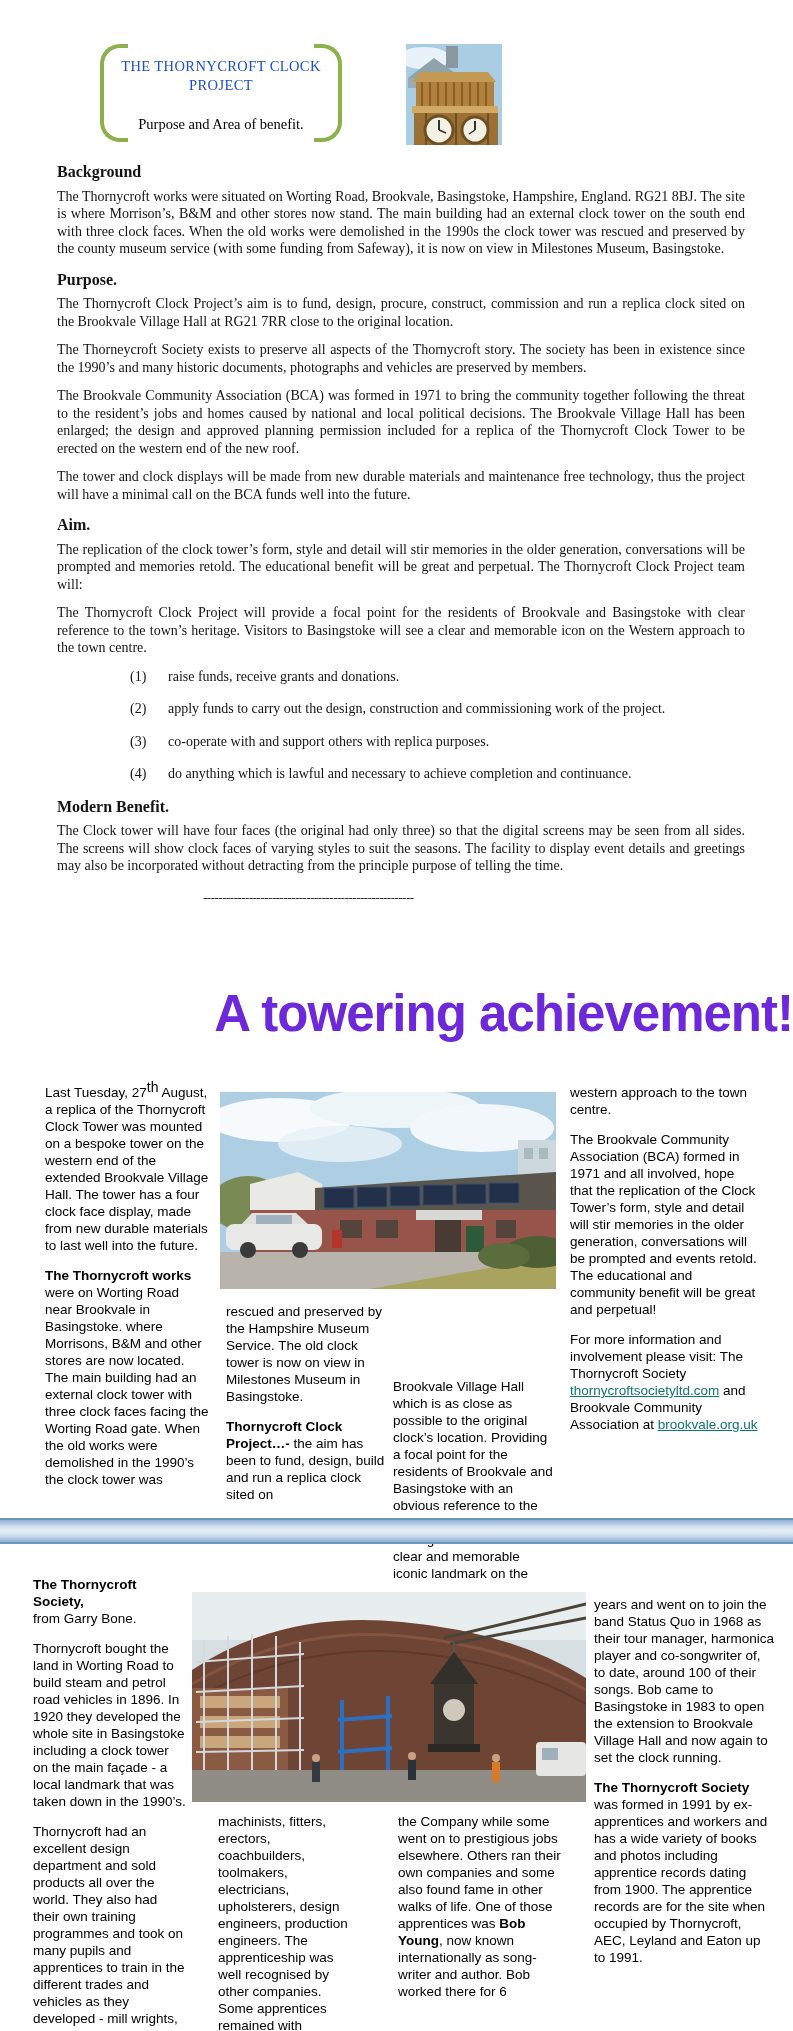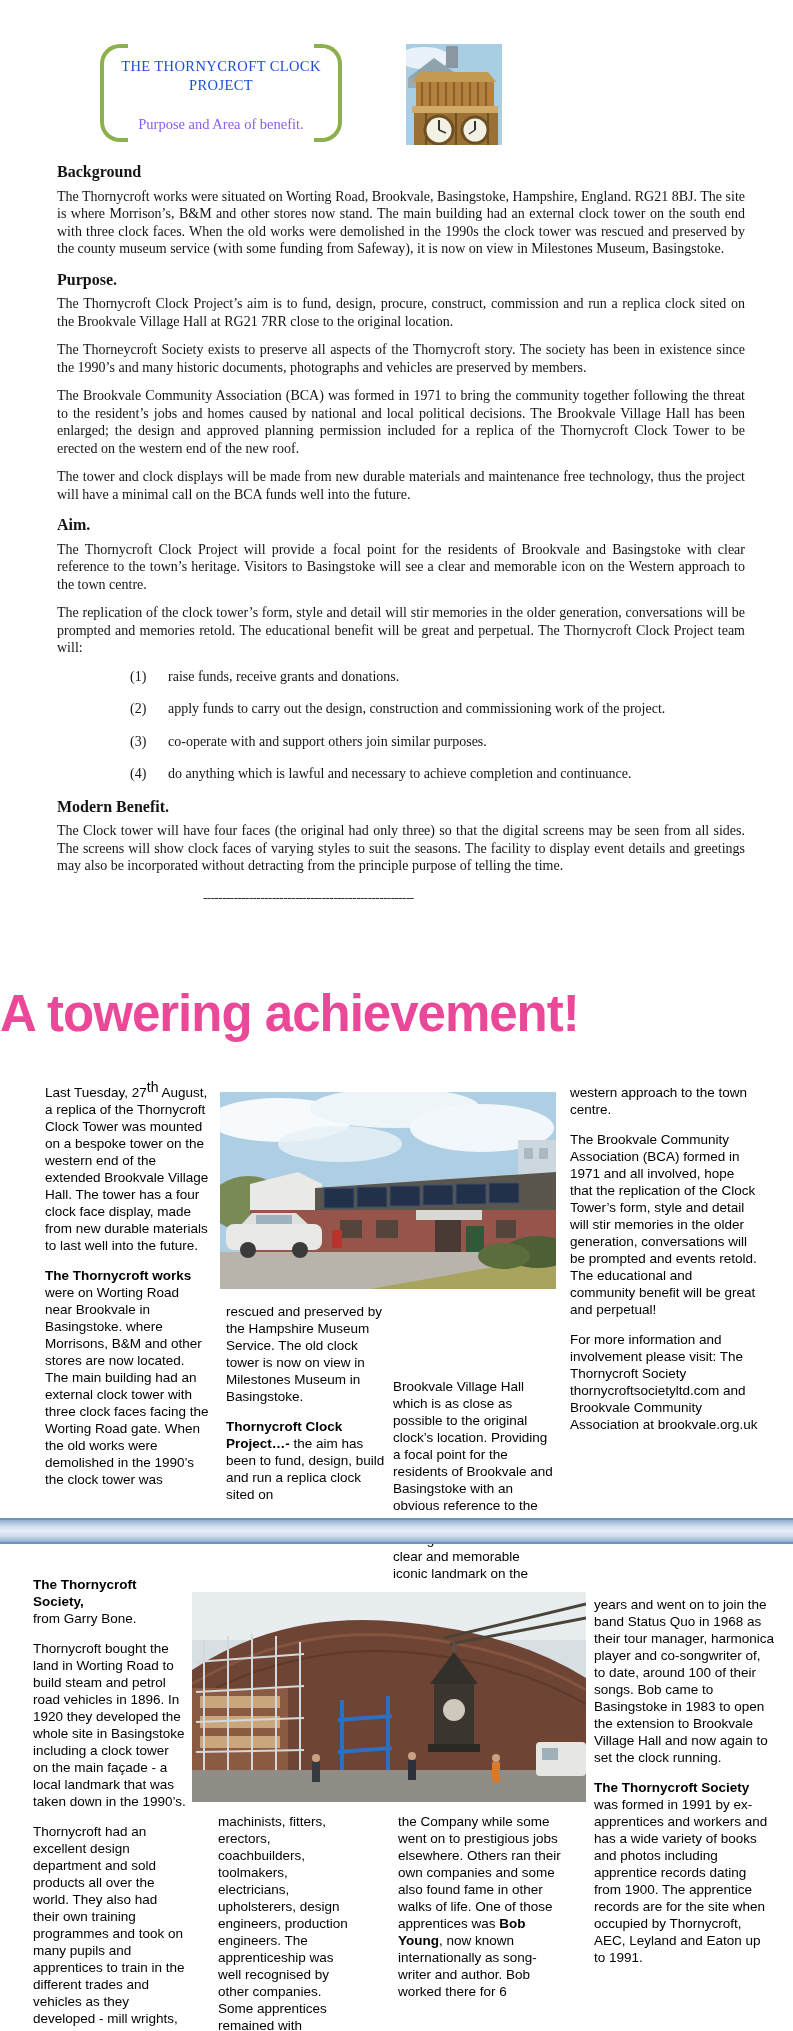"Purpose and Area of benefit." .header-subtitle { color: #8b5cf6 -> #000000 }
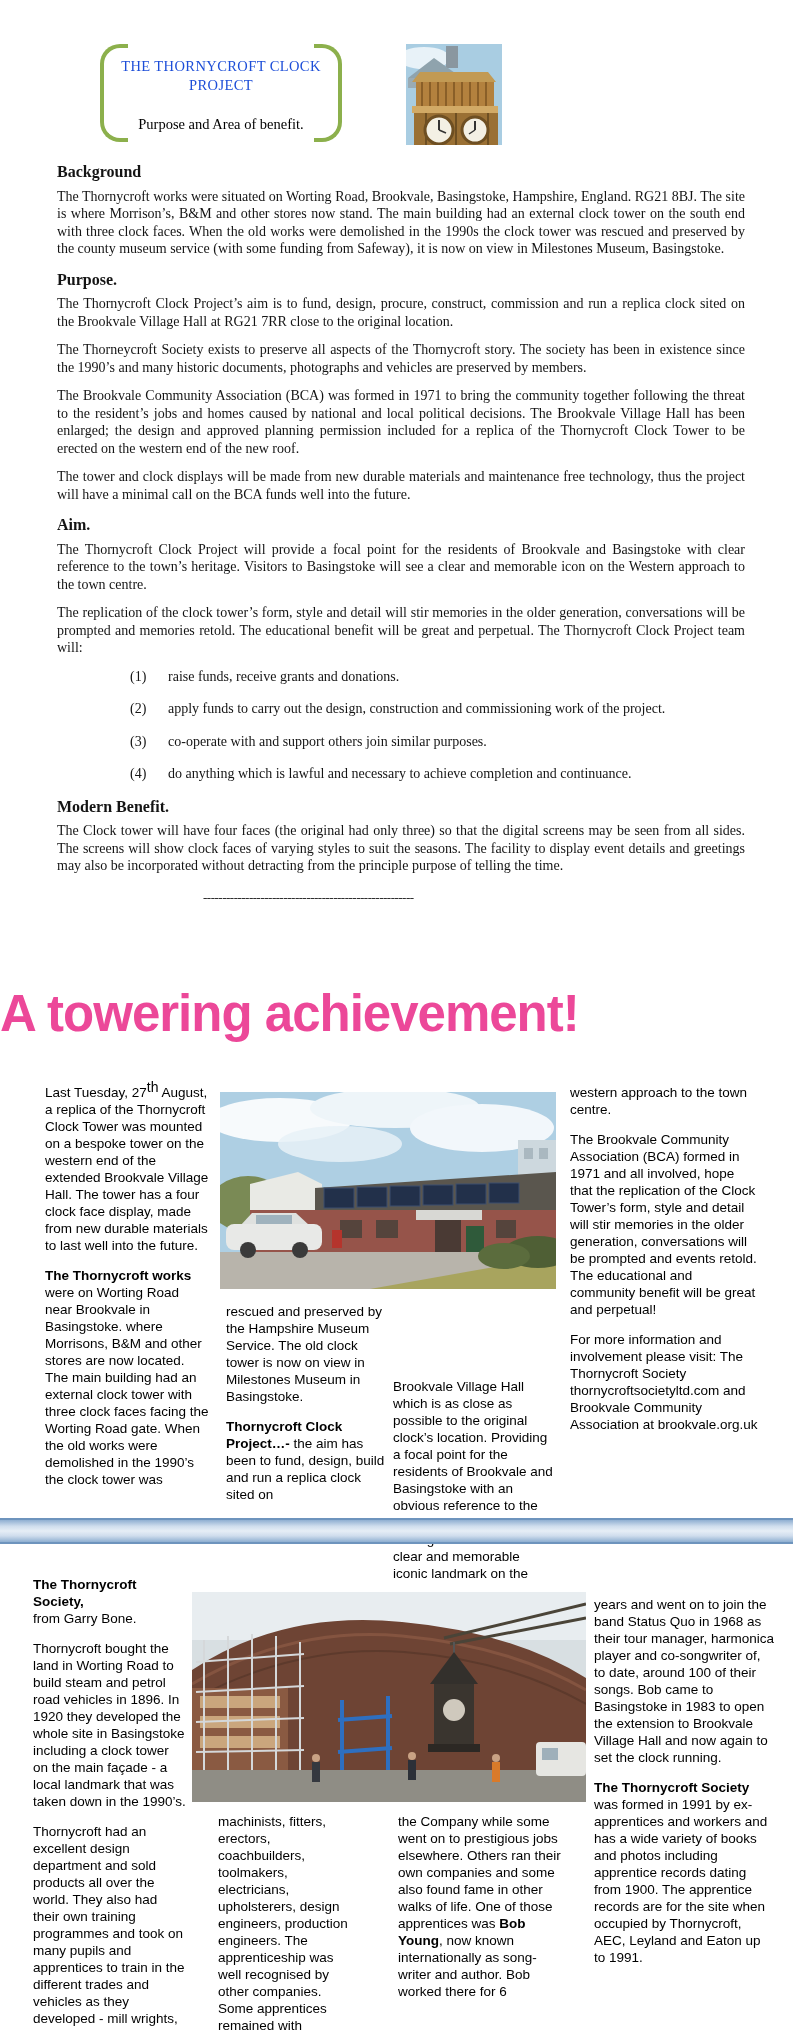"The Thornycroft Clock Project will" p.doc-p { order: before "The replication of the clock" -> after "The replication of the clock" }
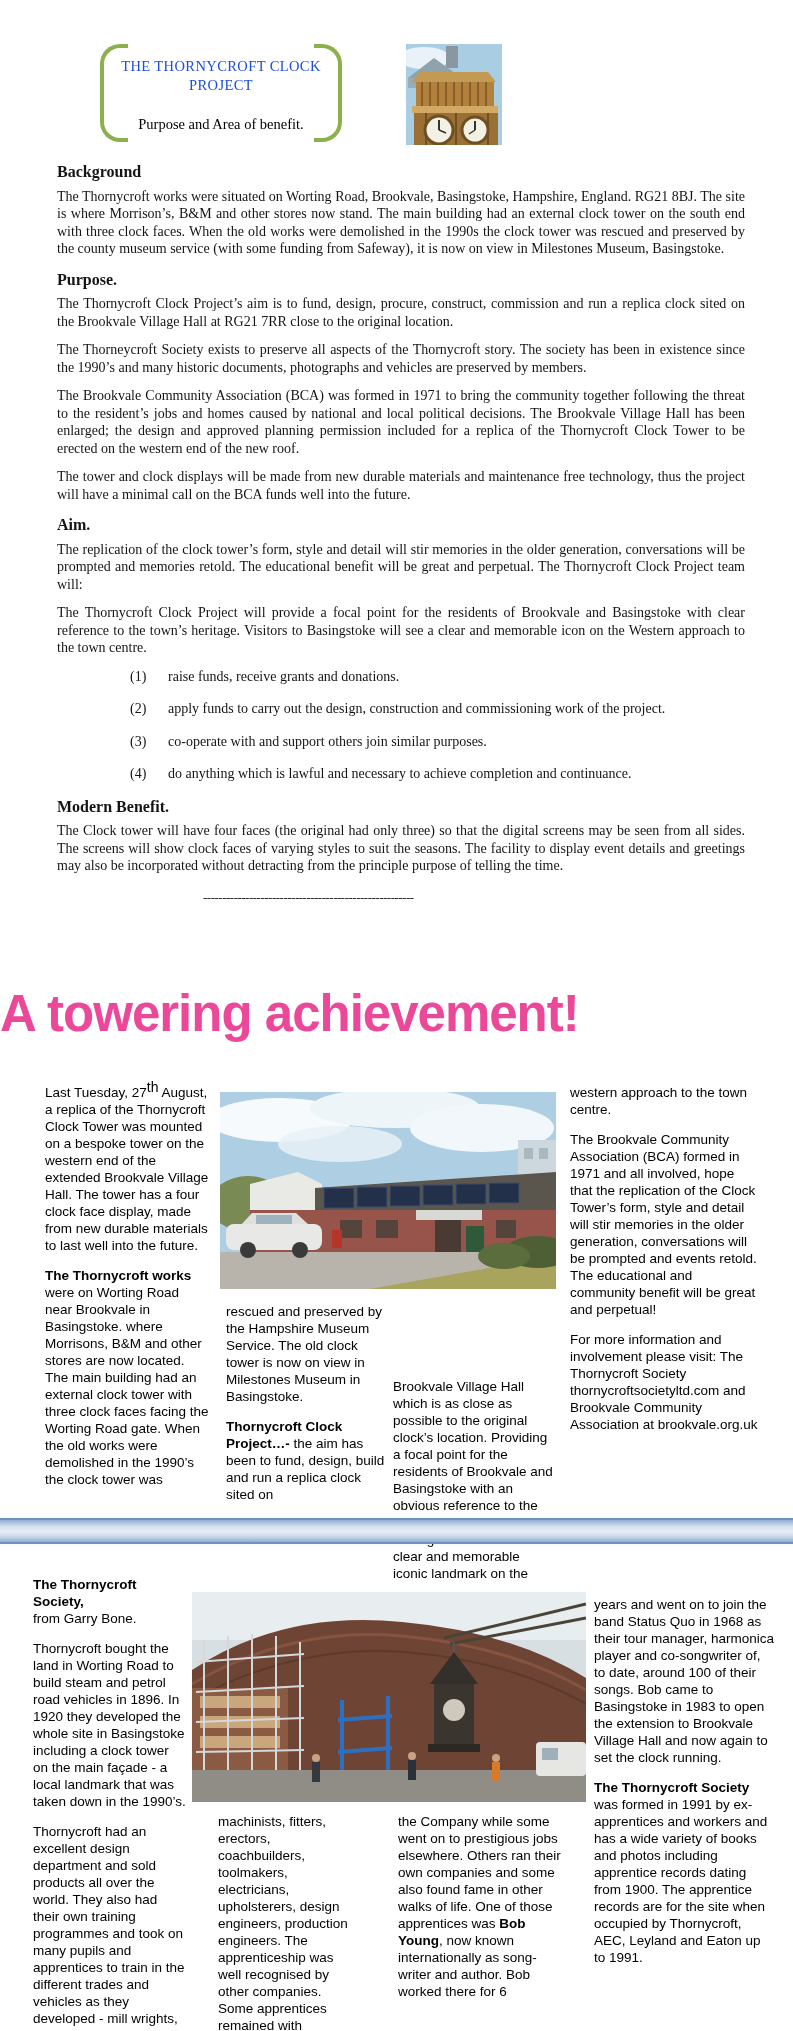"co-operate with and support others" span.txt { text: join similar -> with replica }
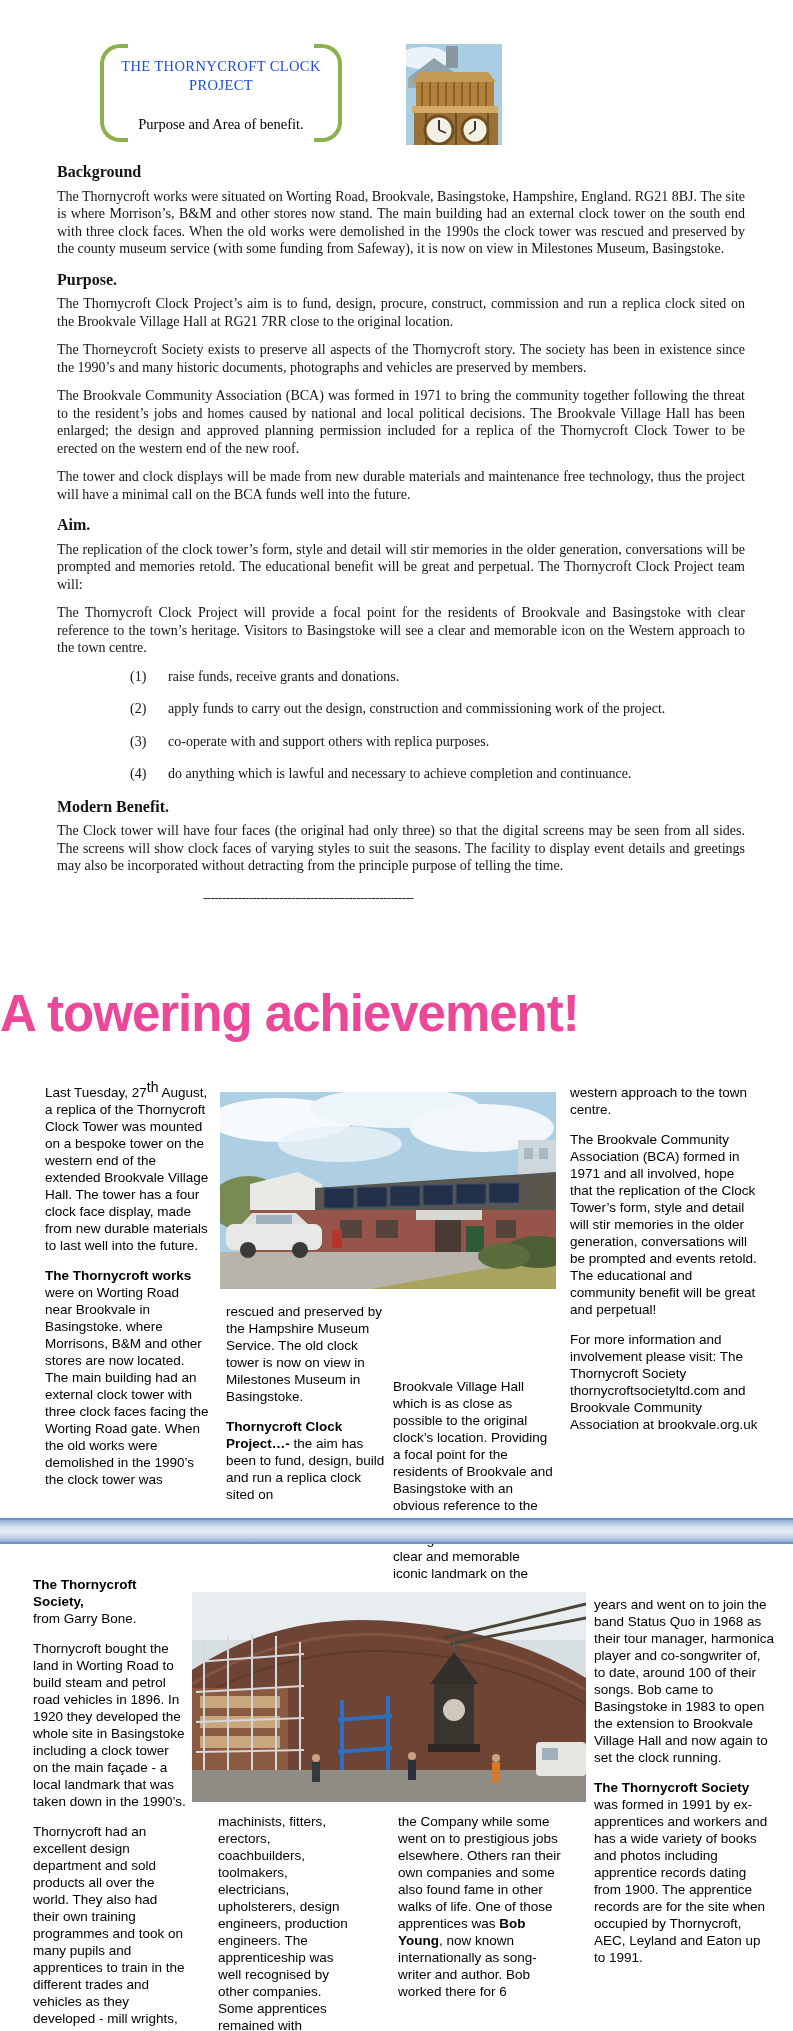"A towering achievement!" .headline { color: #ec4899 -> #6d28d9; text-align: left -> right }
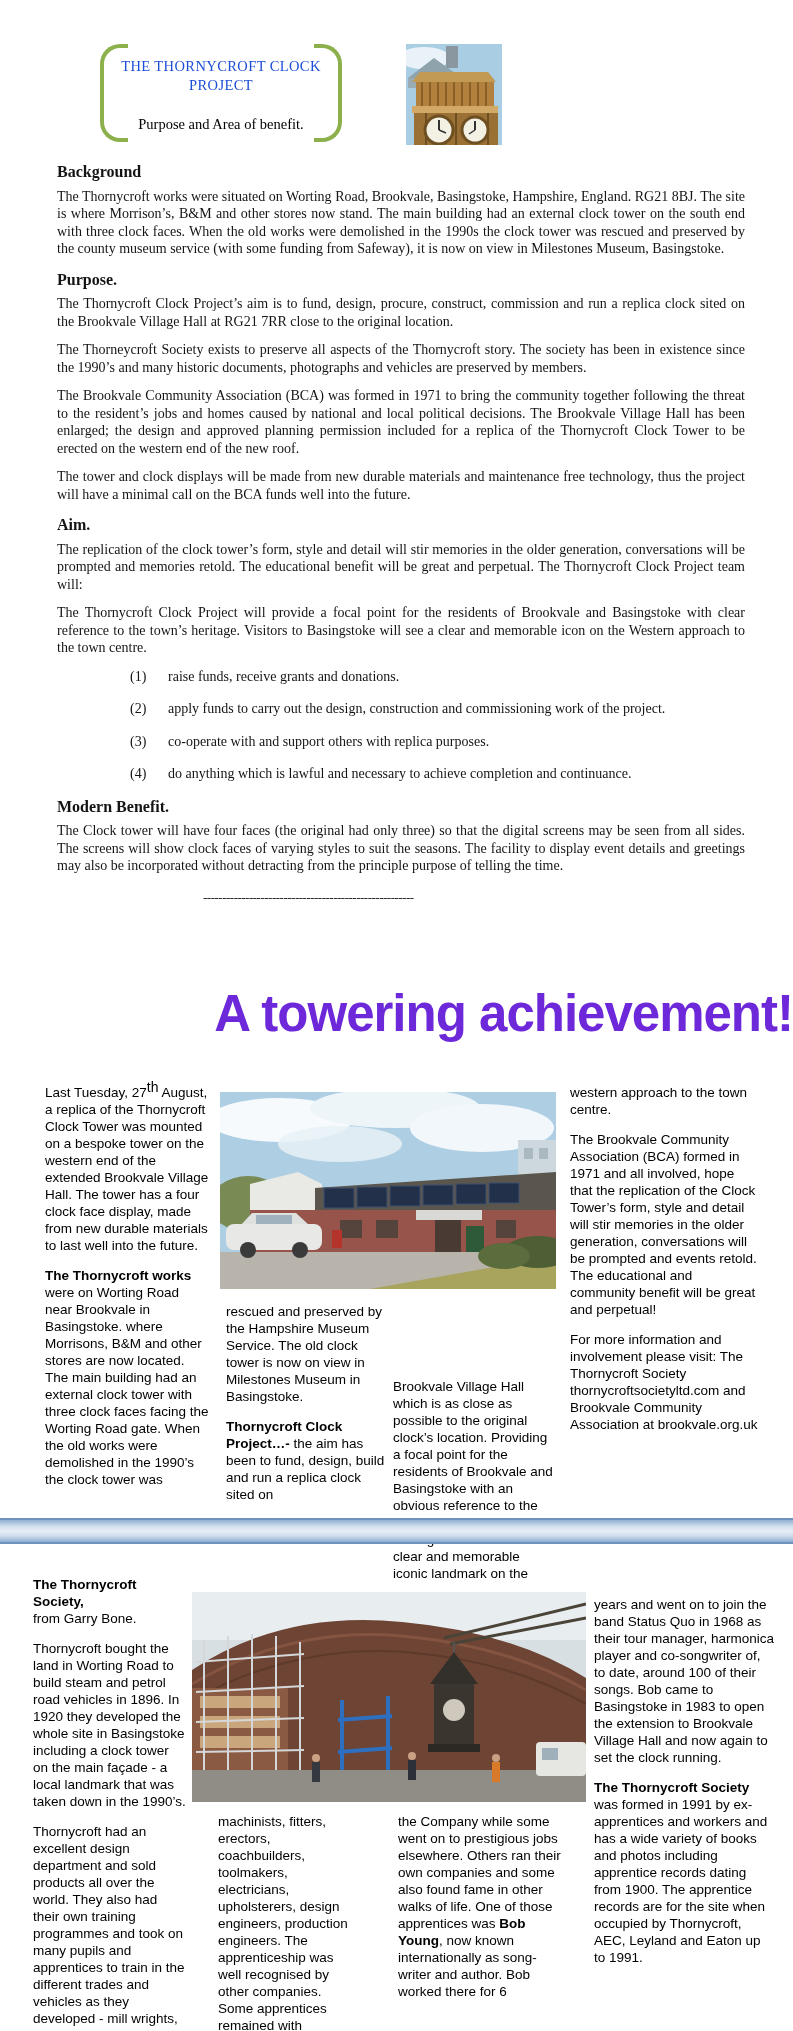"thornycroftsocietyltd.com" .link { color: #000000 -> #0f766e; text-decoration: none -> underline }
